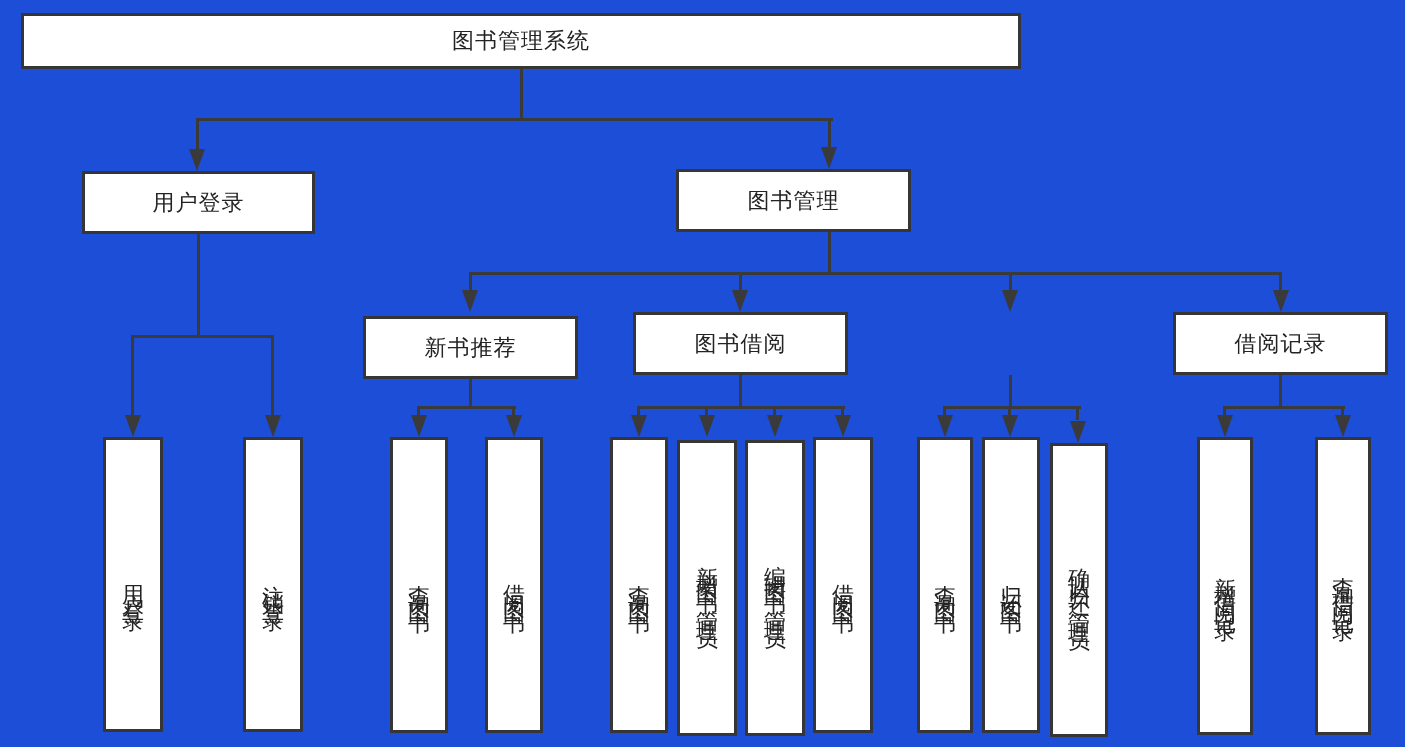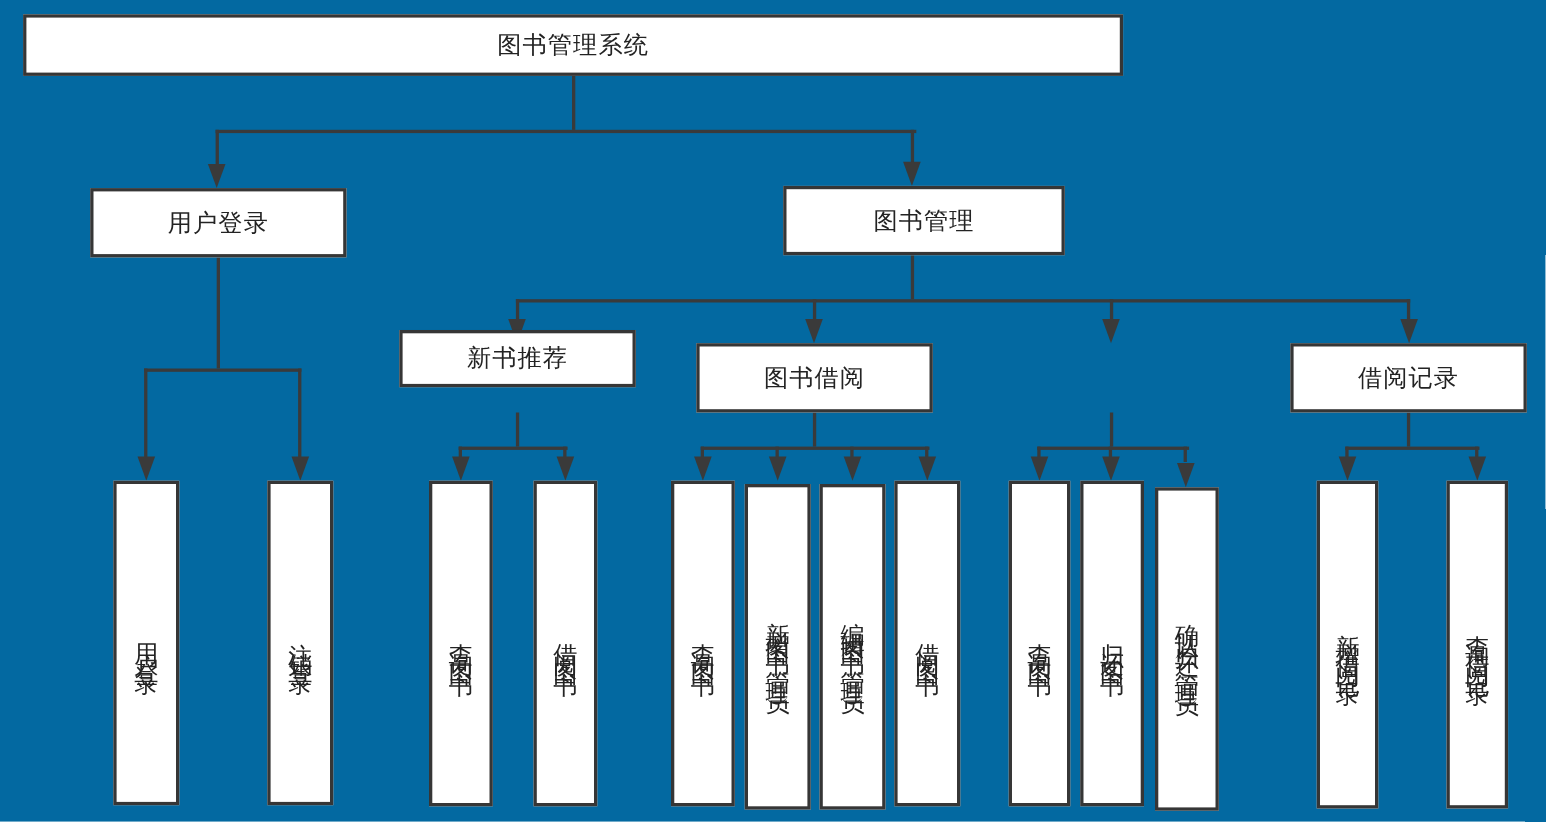"图书管理系统" #canvas { background: #0369a1 -> #1d4ed8 }
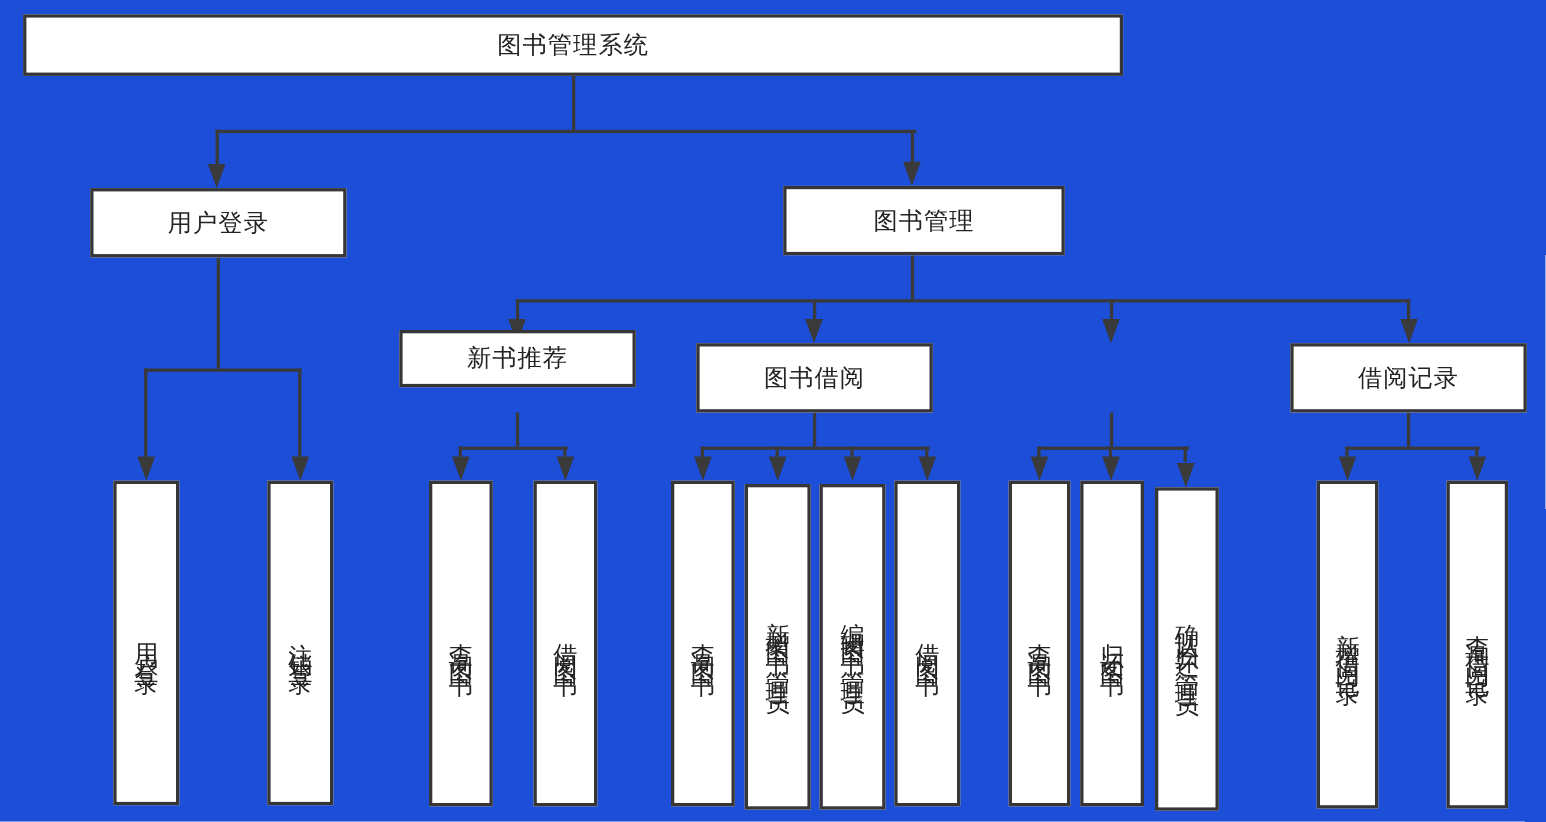"图书管理" div.box { left: 712px -> 676px; width: 256px -> 235px }
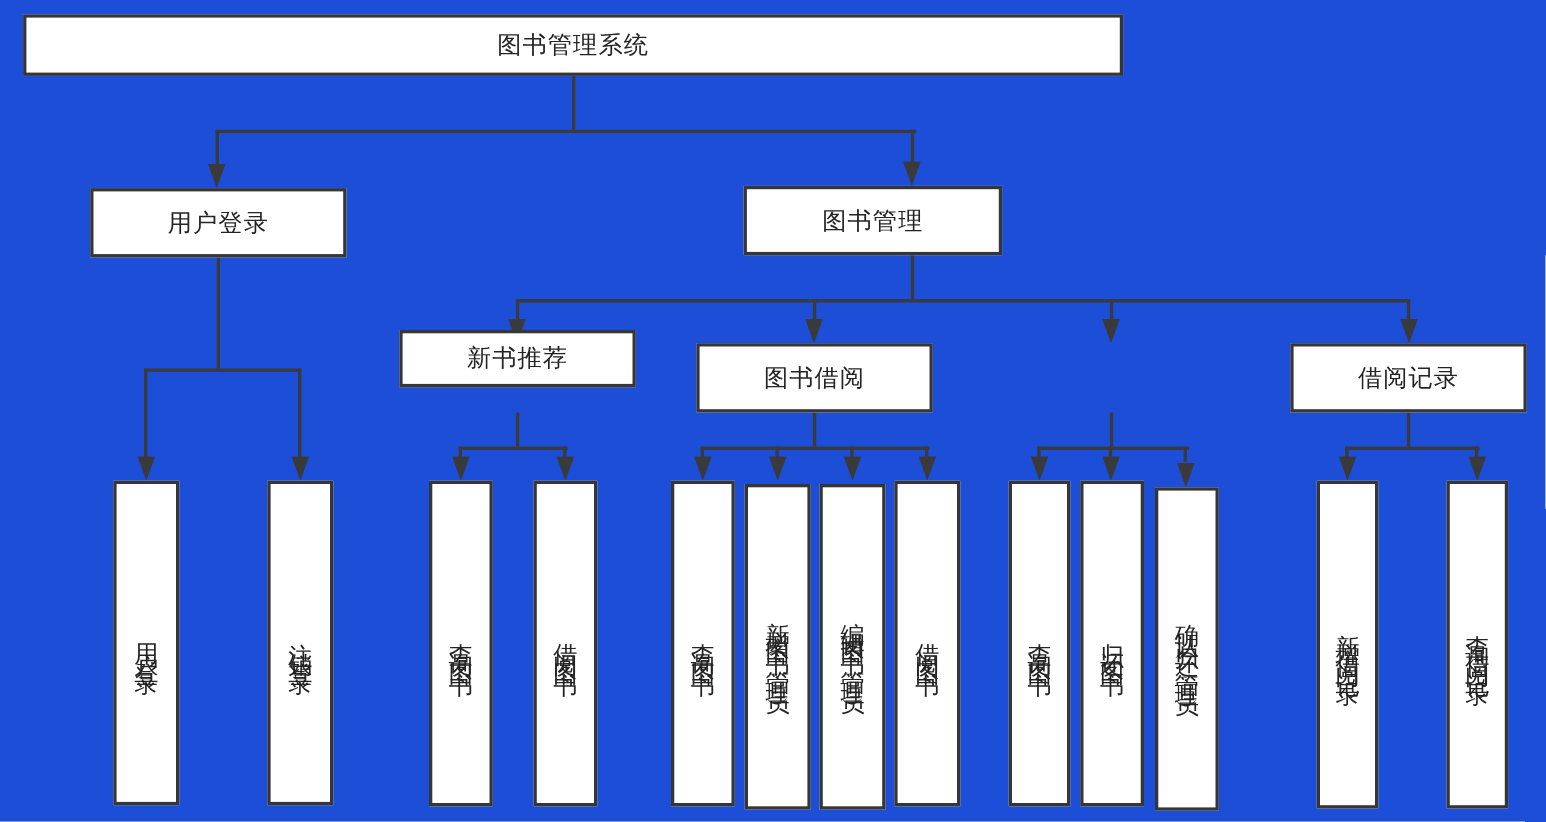"新书推荐" div.box { height: 52px -> 63px; top: 300px -> 316px }
